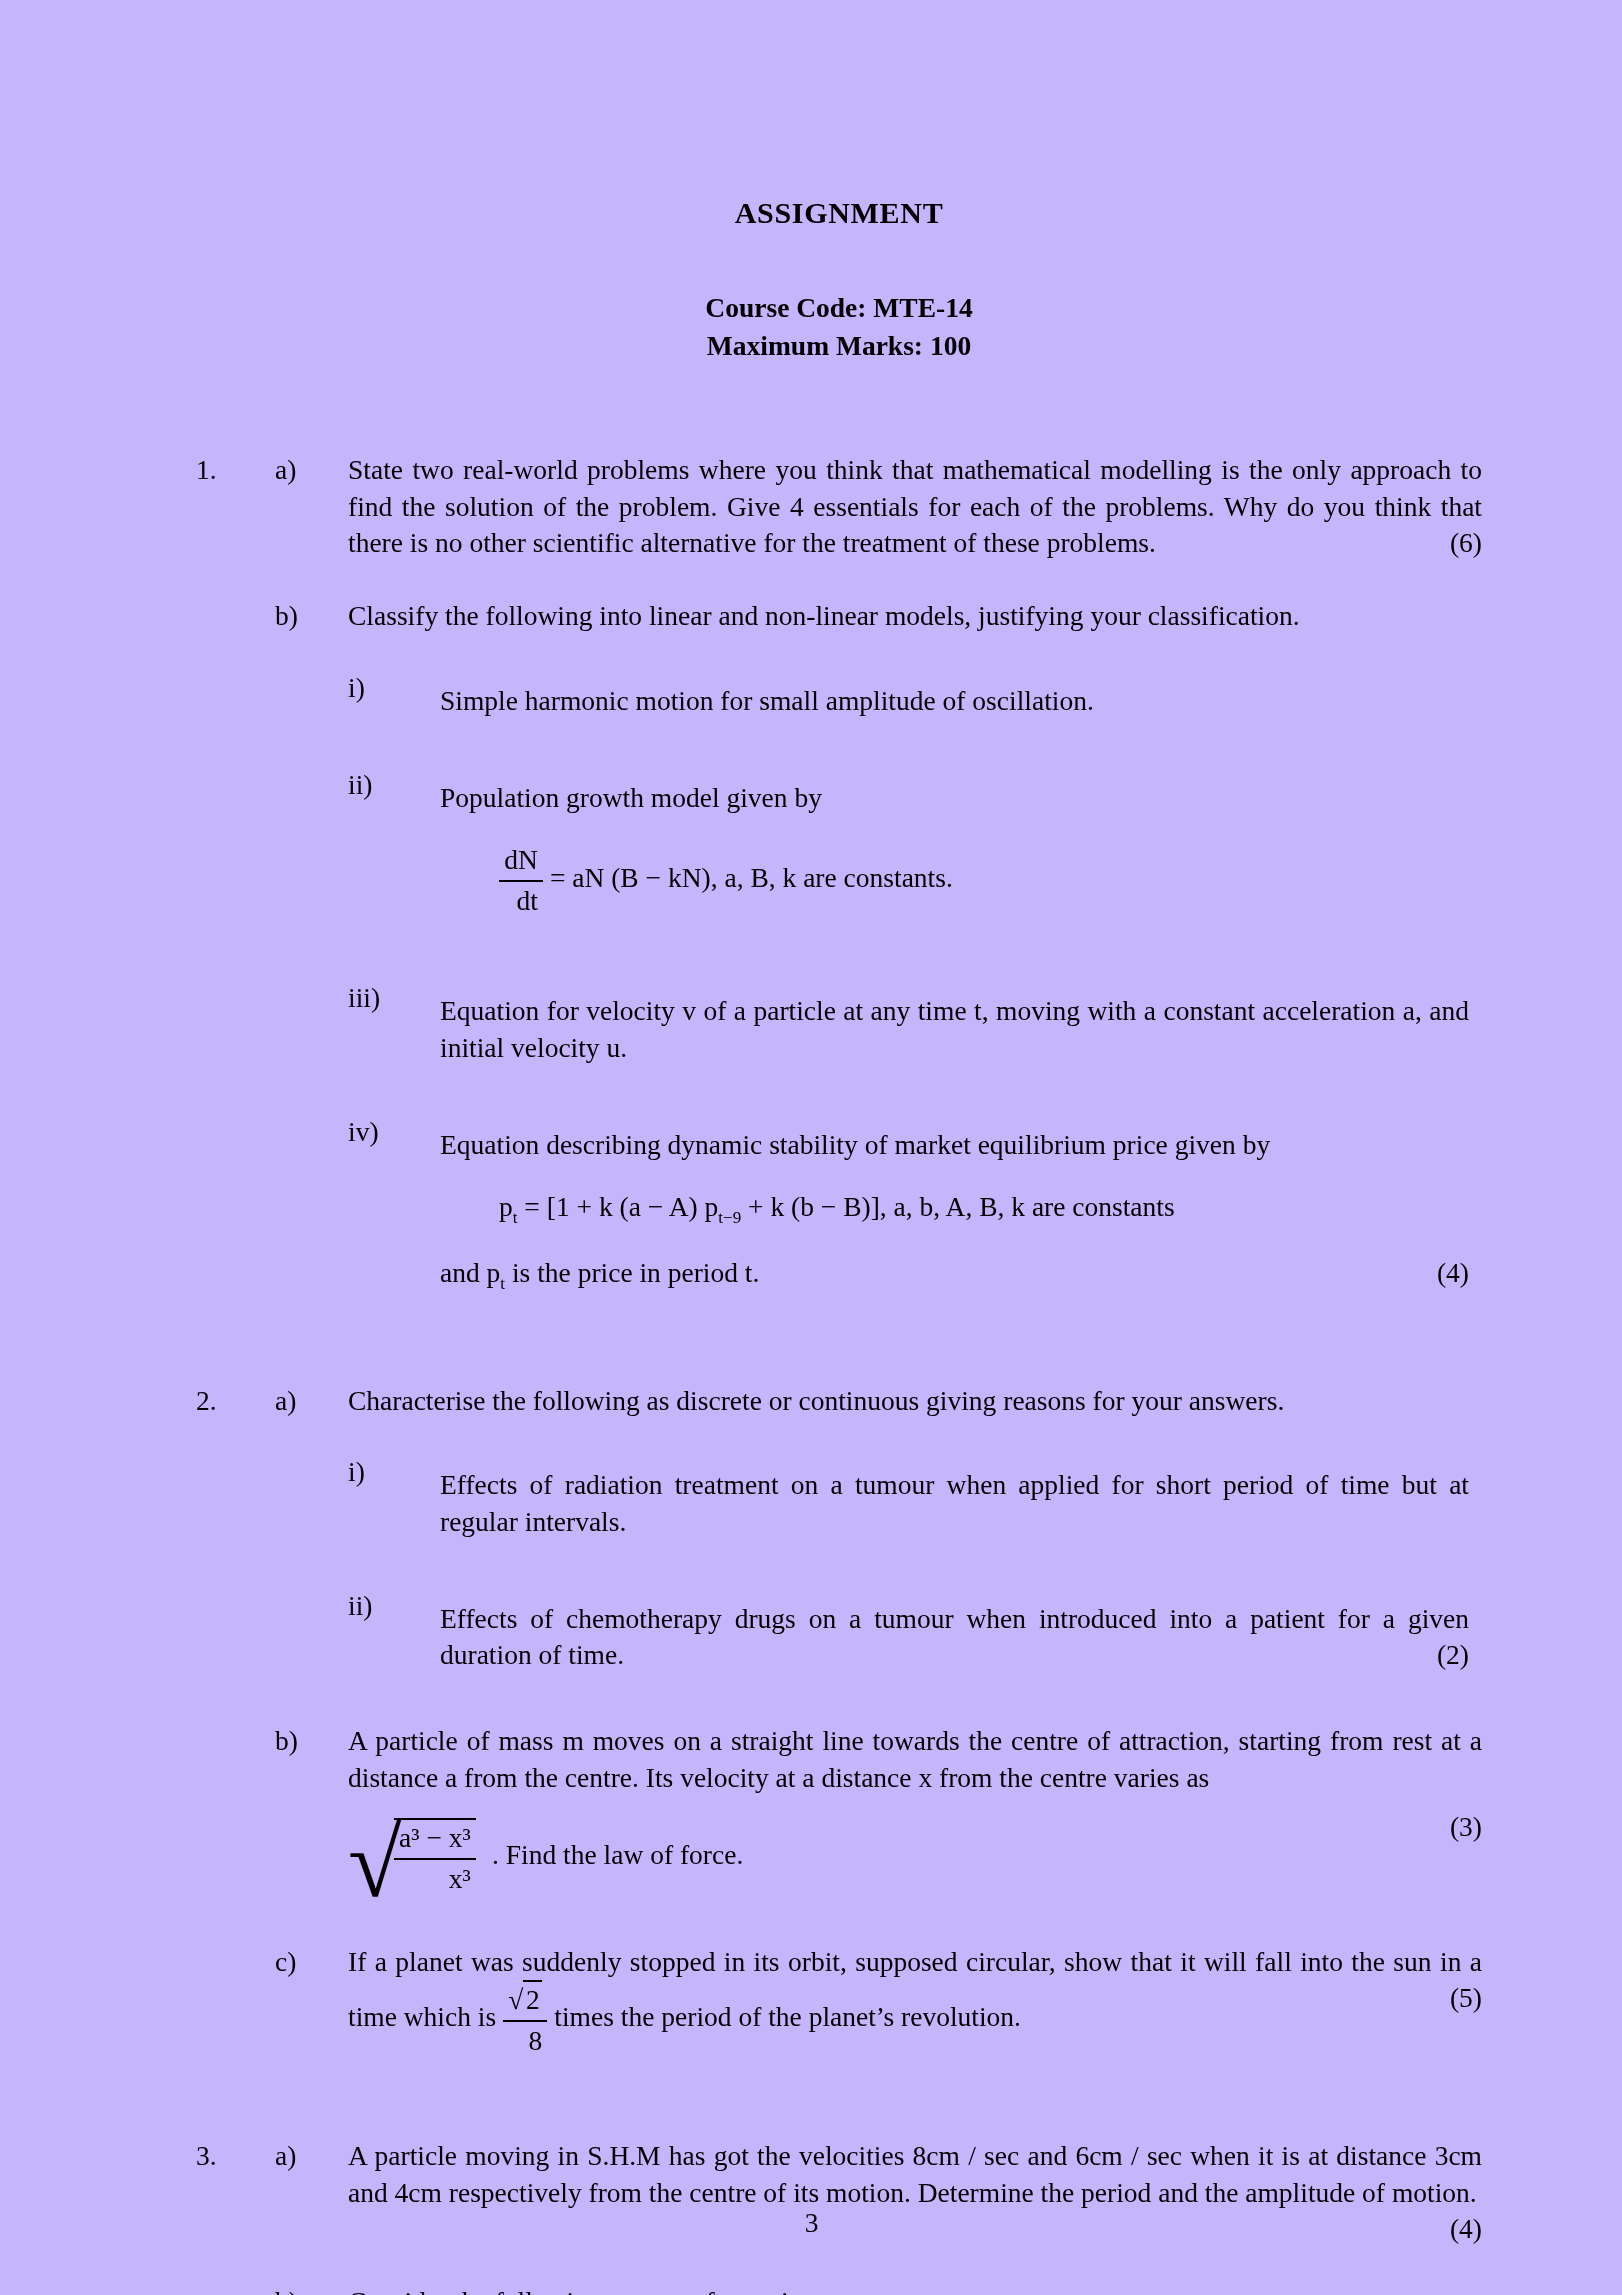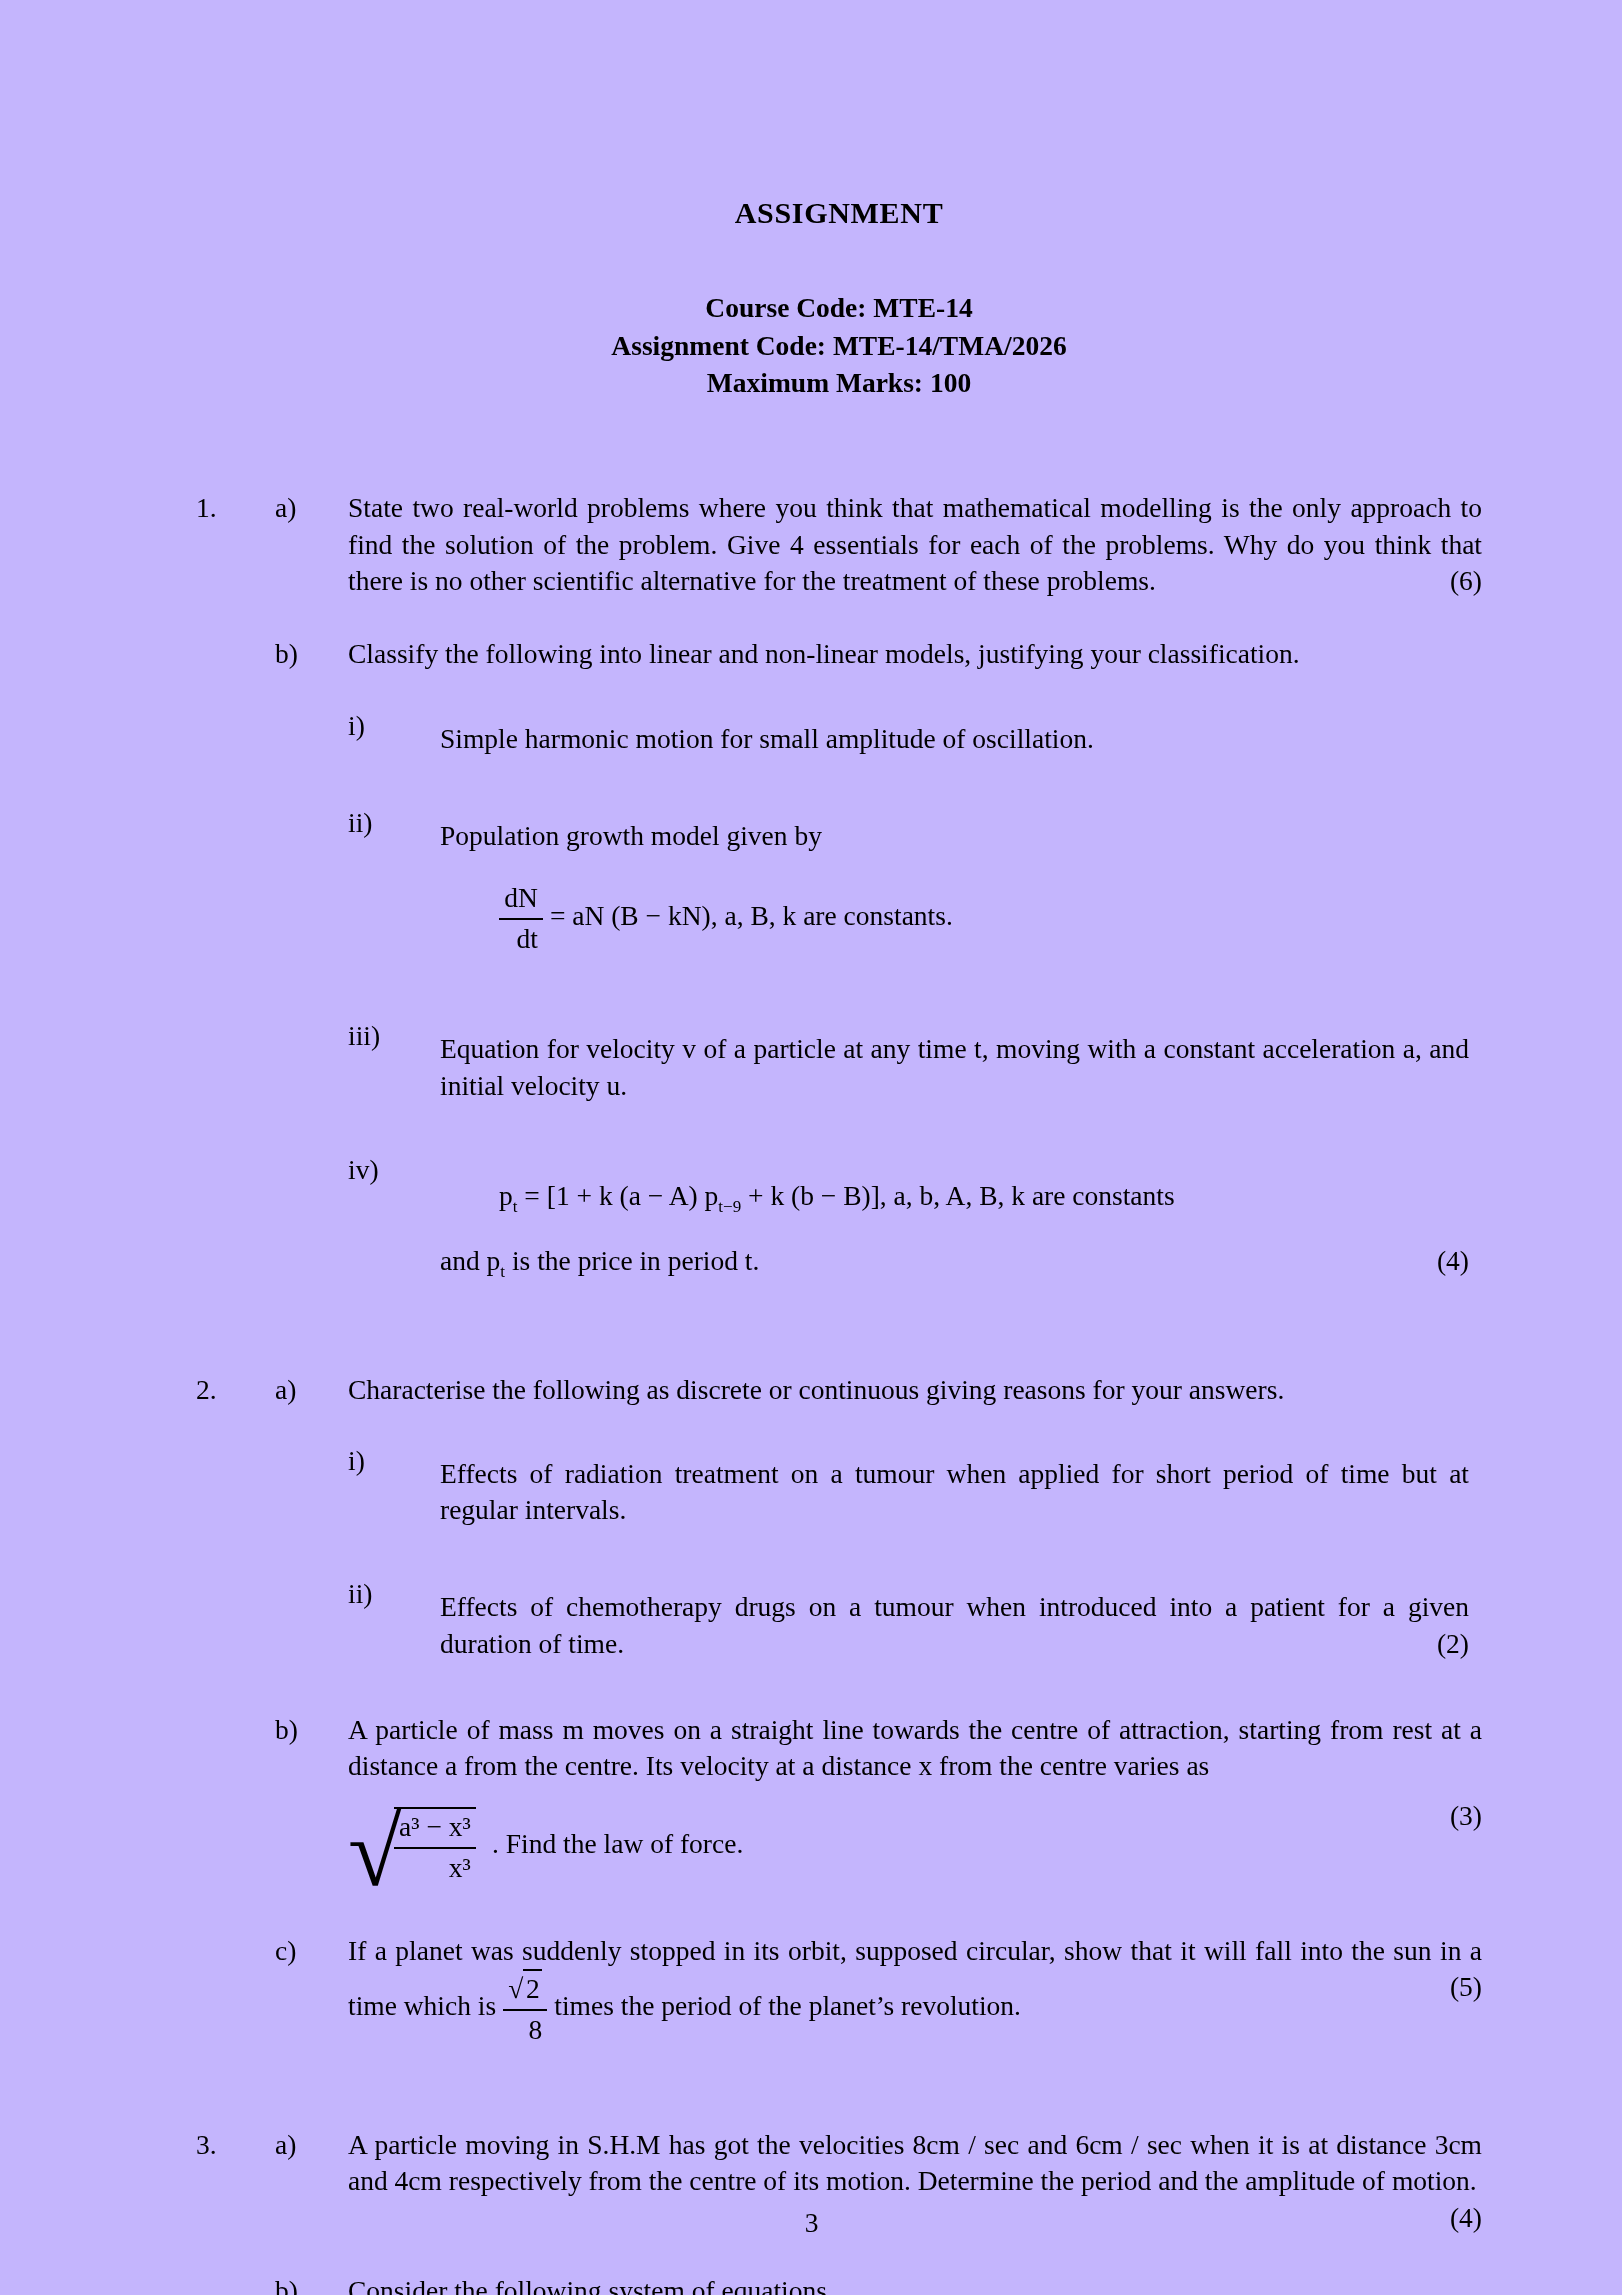"Assignment Code: MTE-14/TMA/2026" div { html: <div>Assignment Code: MTE-14/TMA/2026</div> -> none }
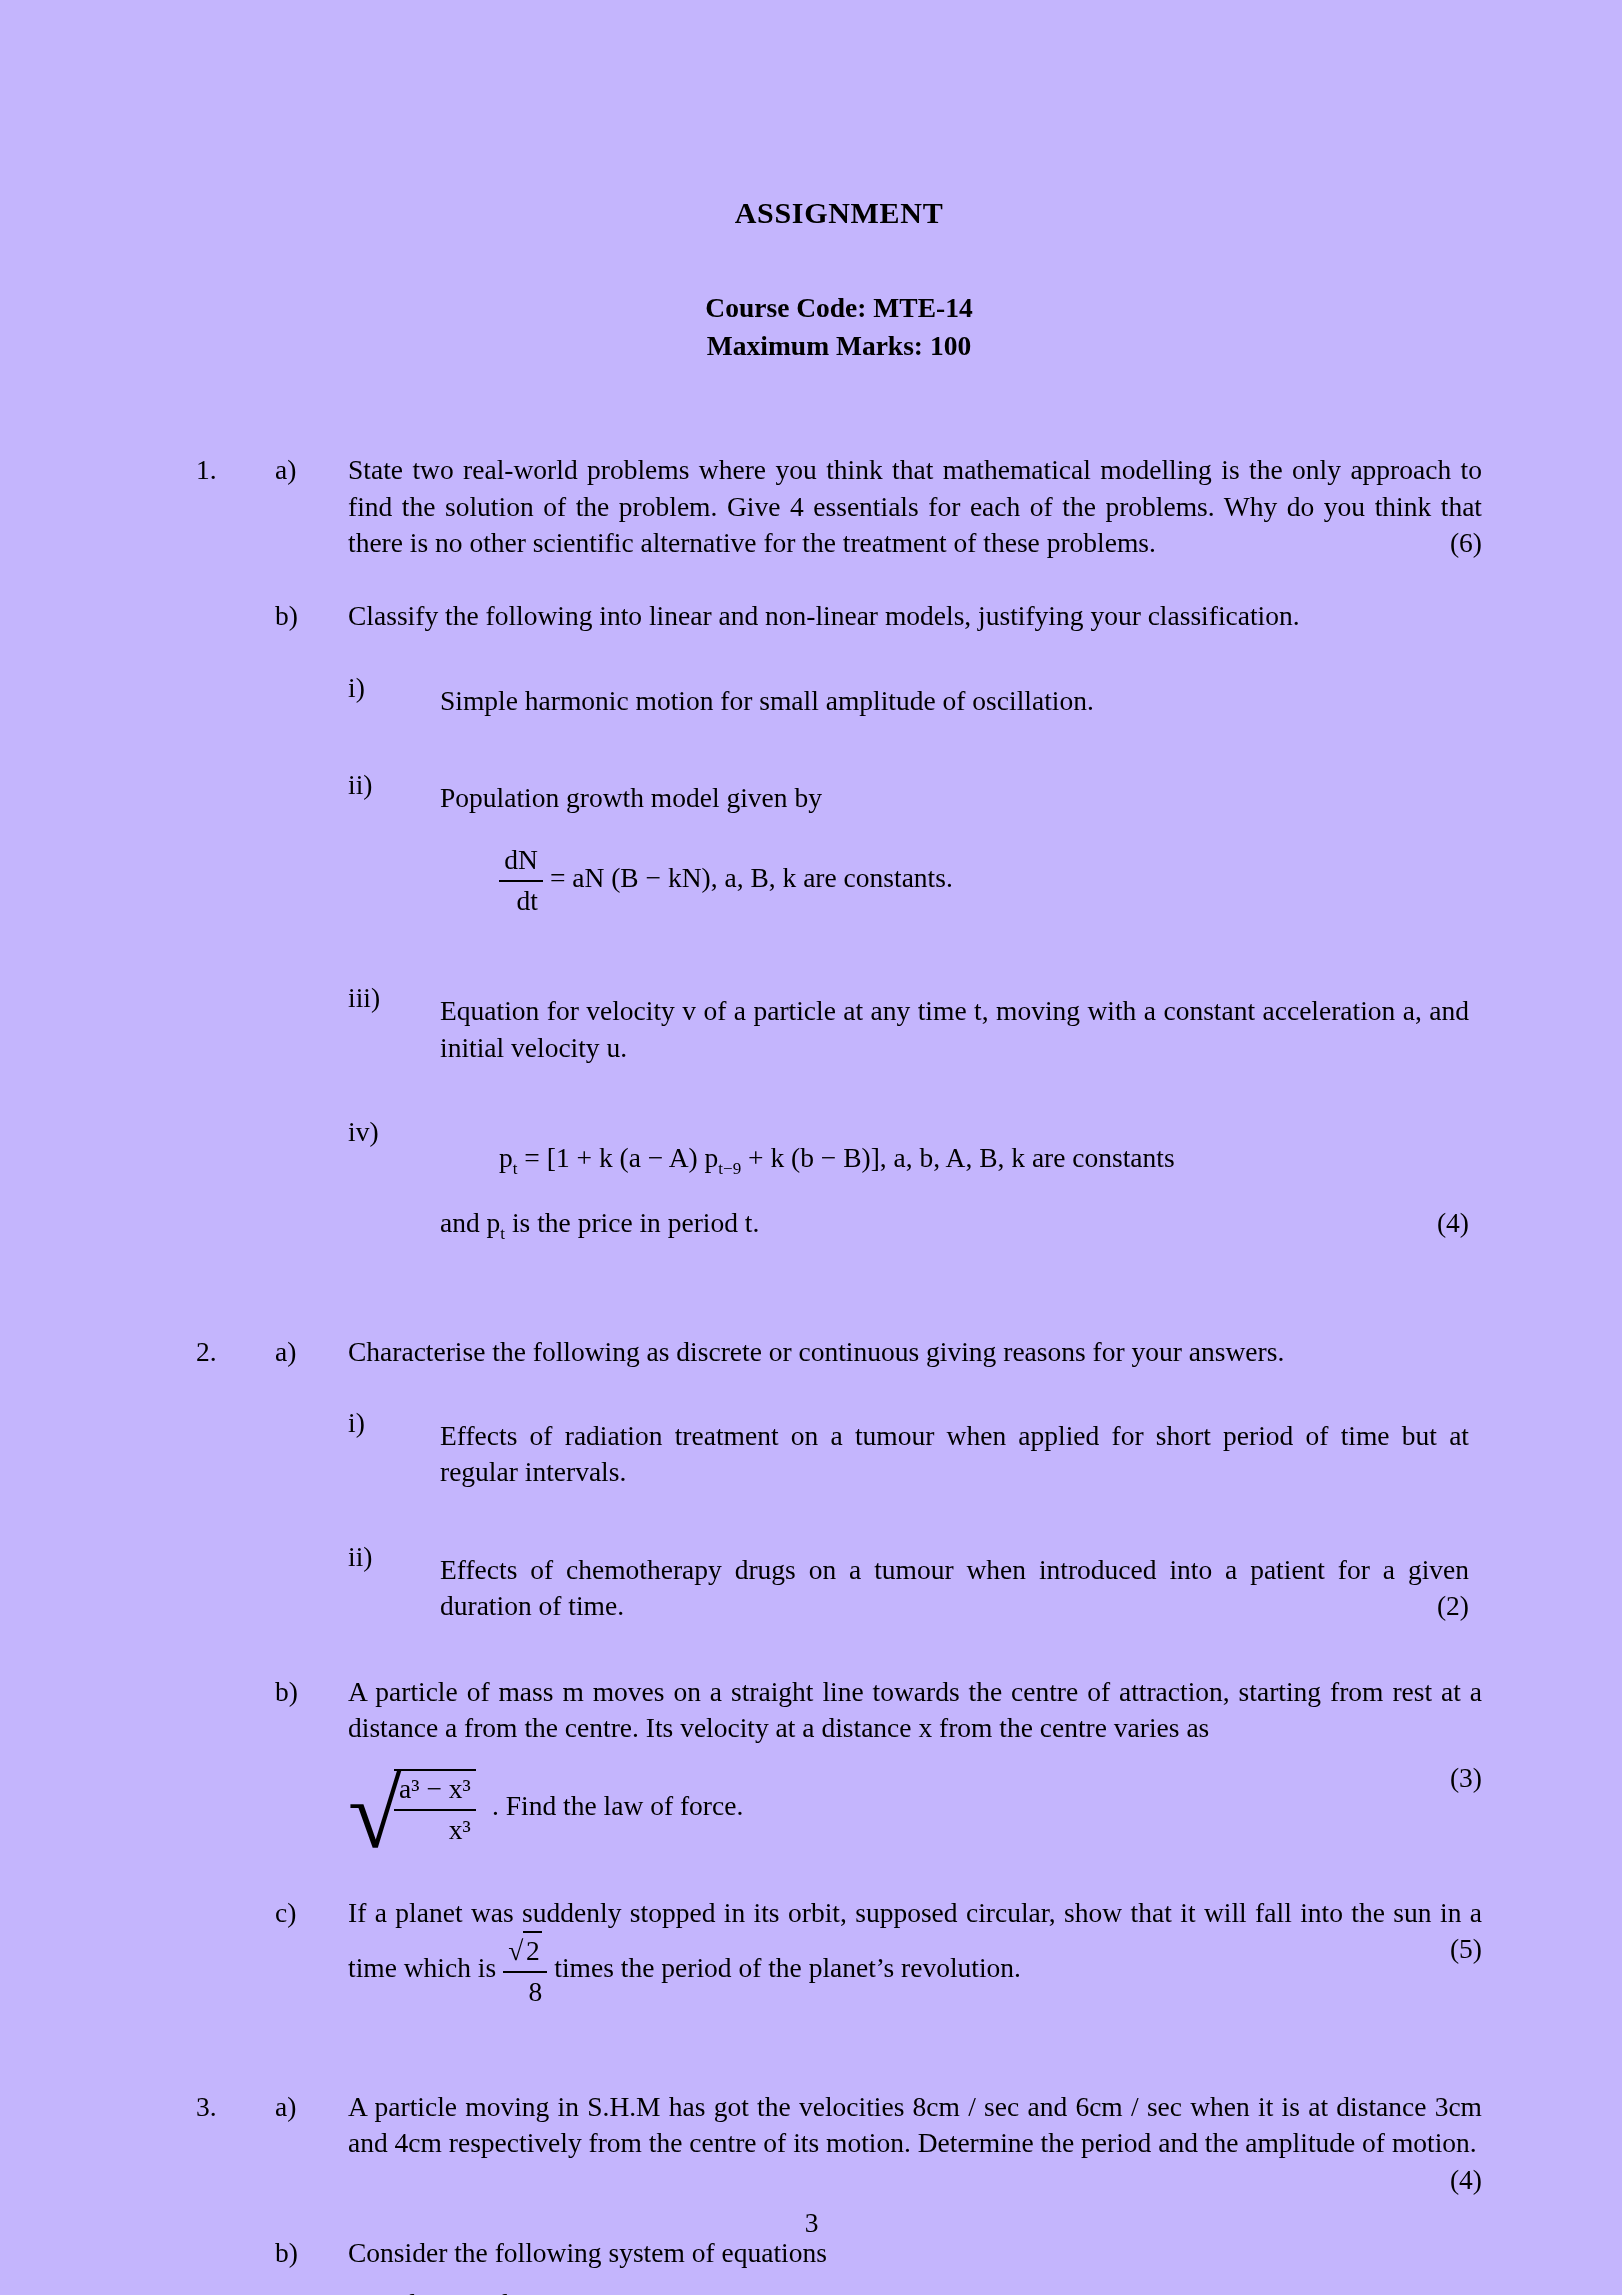"Equation describing dynamic stability of" p { html: none -> <p>Equation describing dynamic stability of market equilibrium price given by</p> }
